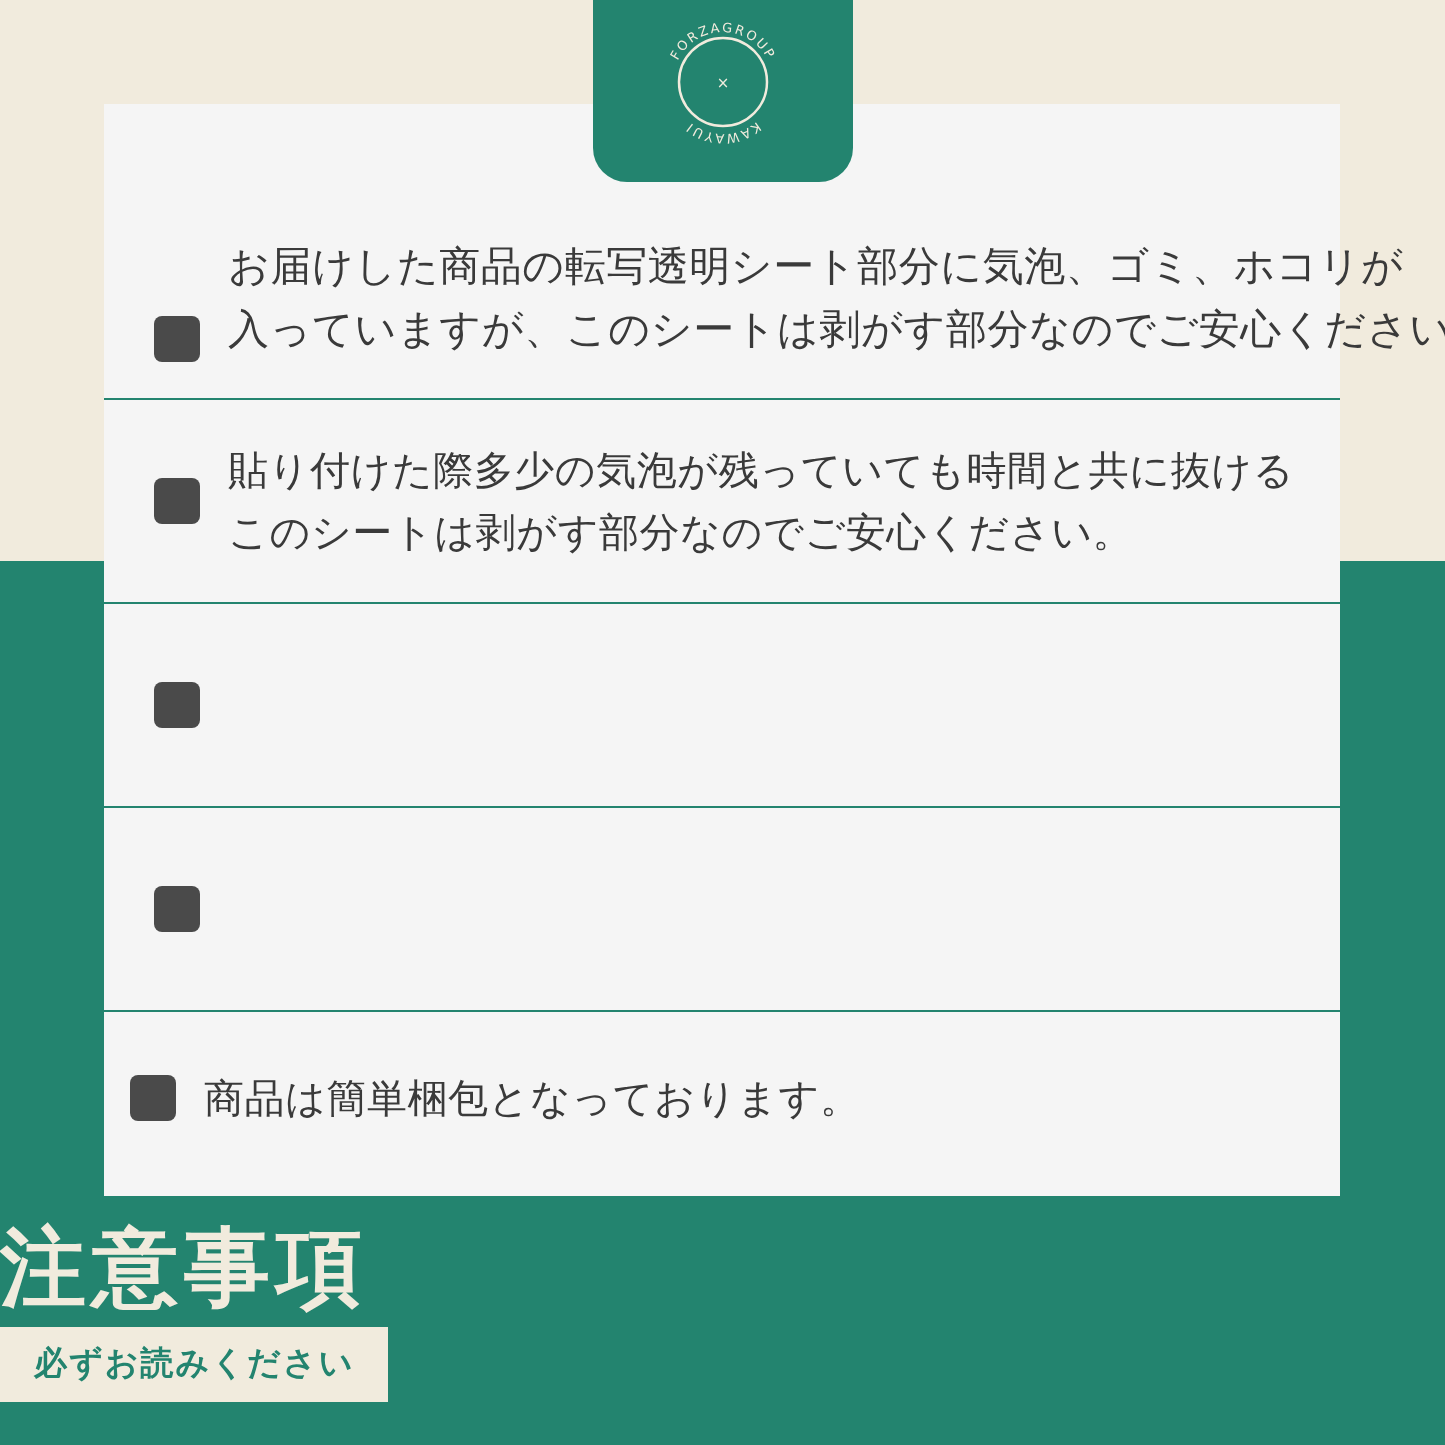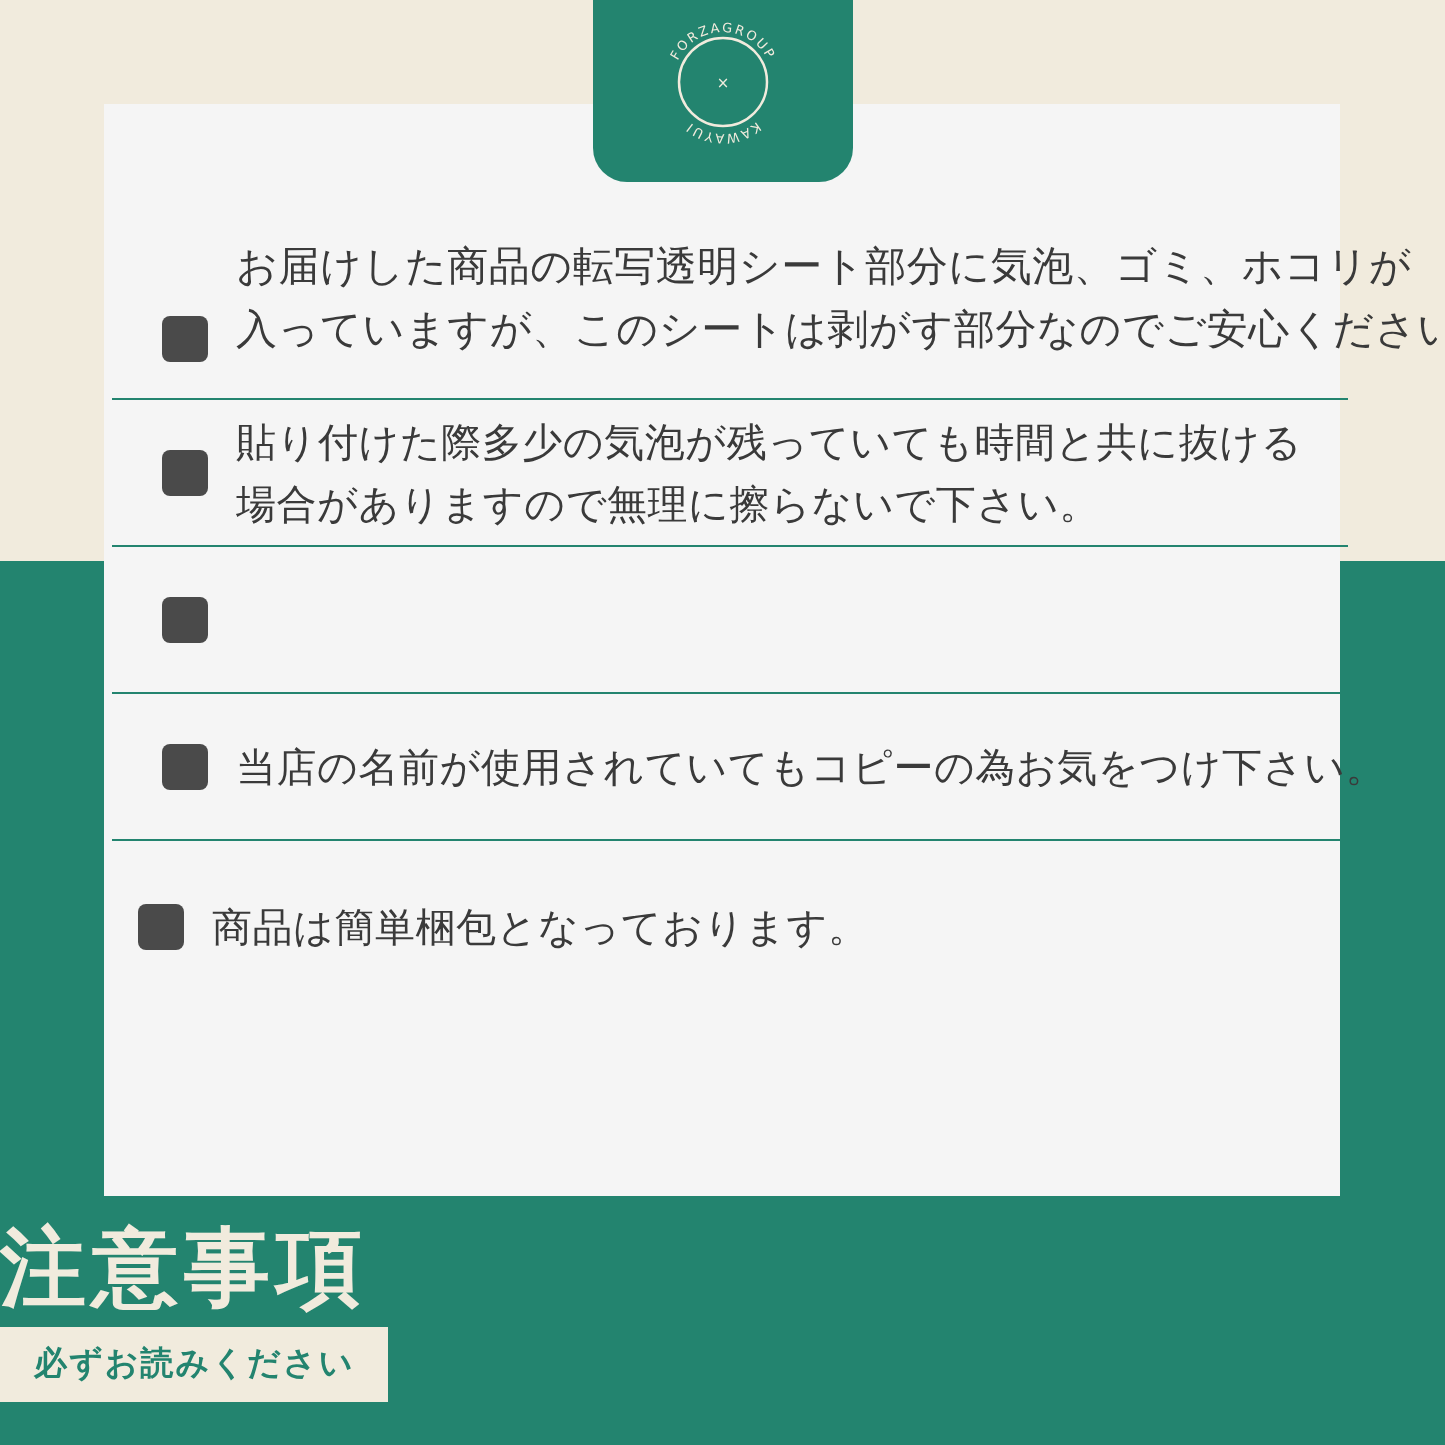"お届けした商品の転写透明シート部分に気泡、ゴミ、ホコリが" #list { left: 8px -> 0 }
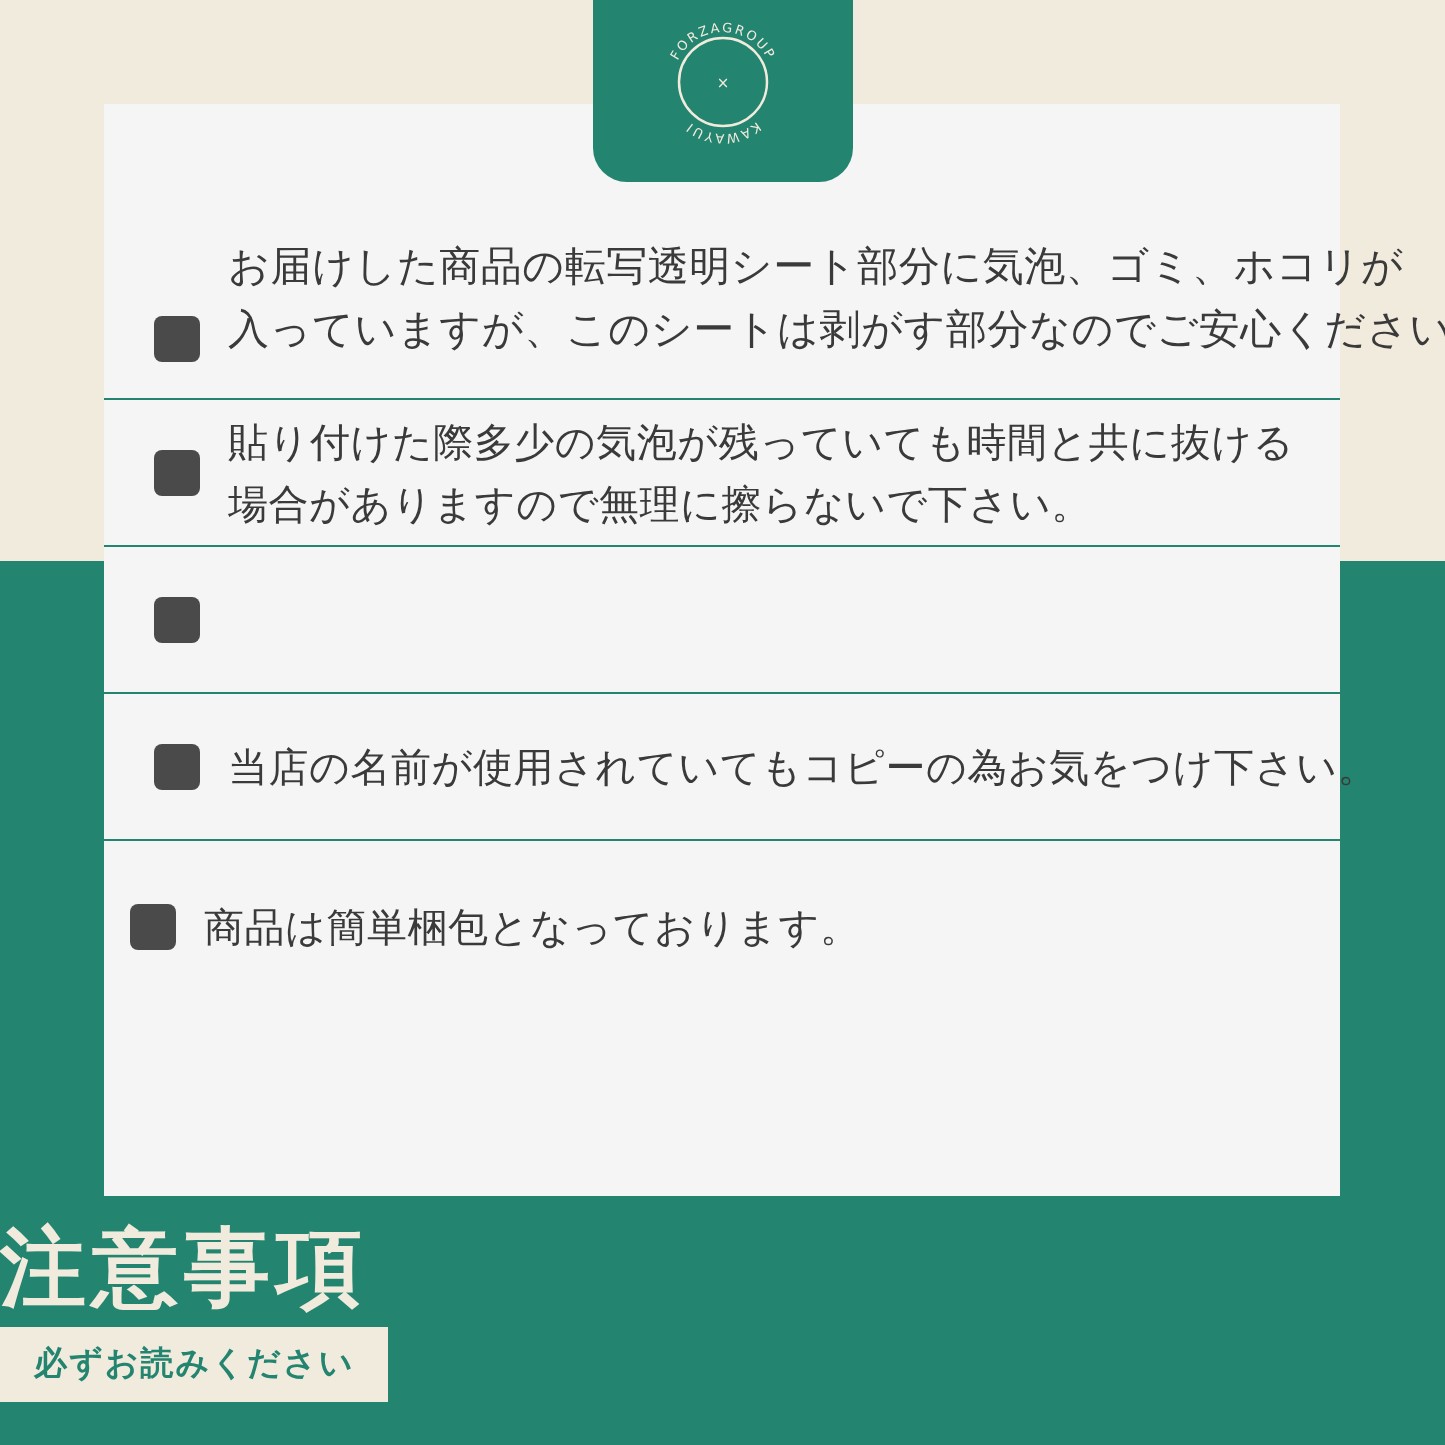"貼り付けた際多少の気泡が残っていても時間と共に抜ける" .row.two-line { height: 147px -> 204px }
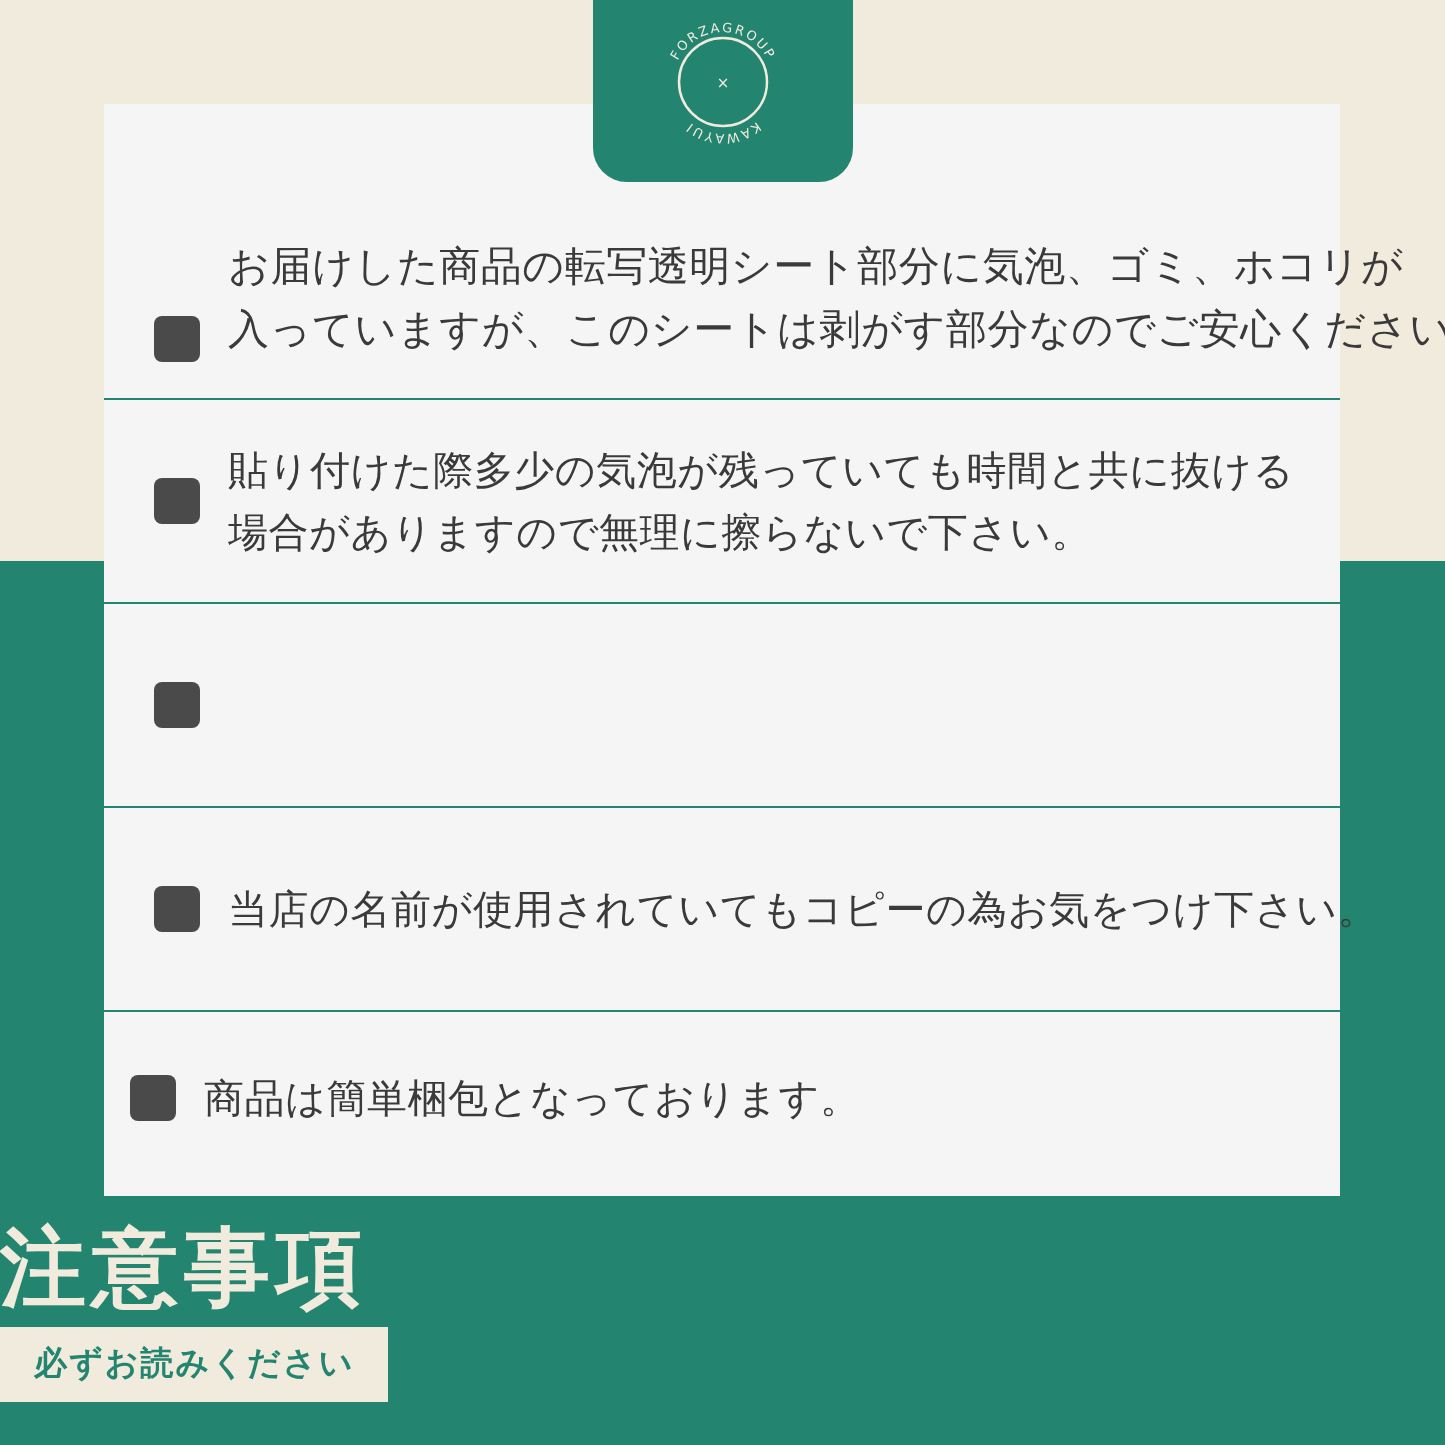"場合がありますので無理に擦らないで下さい。" span.ln { text: 場合がありますので無理に擦らないで下 -> このシートは剥がす部分なのでご安心くだ }
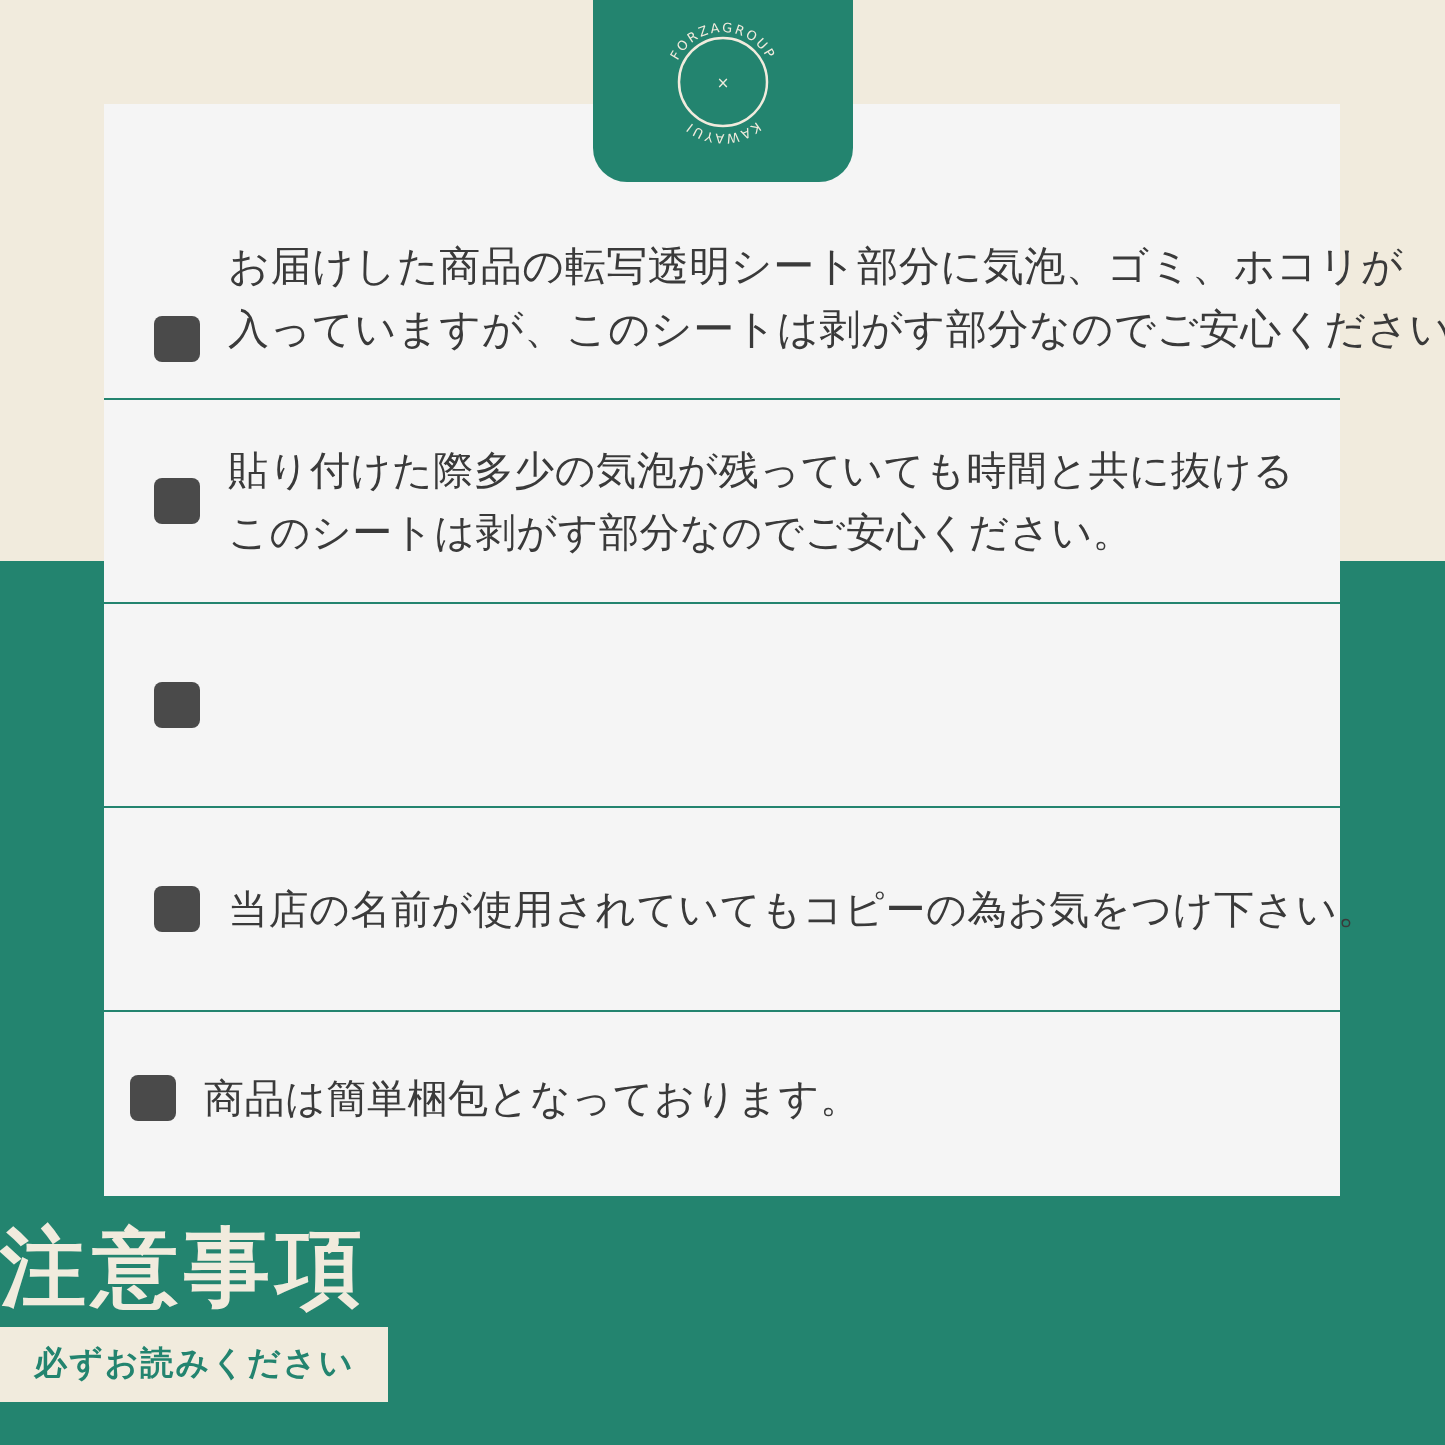"当店の名前が使用されていてもコピーの為お気をつけ下さい。" span.ln { html: <span>当店の名前が使用されていてもコピーの為お気をつけ下さい。</span> -> none }
